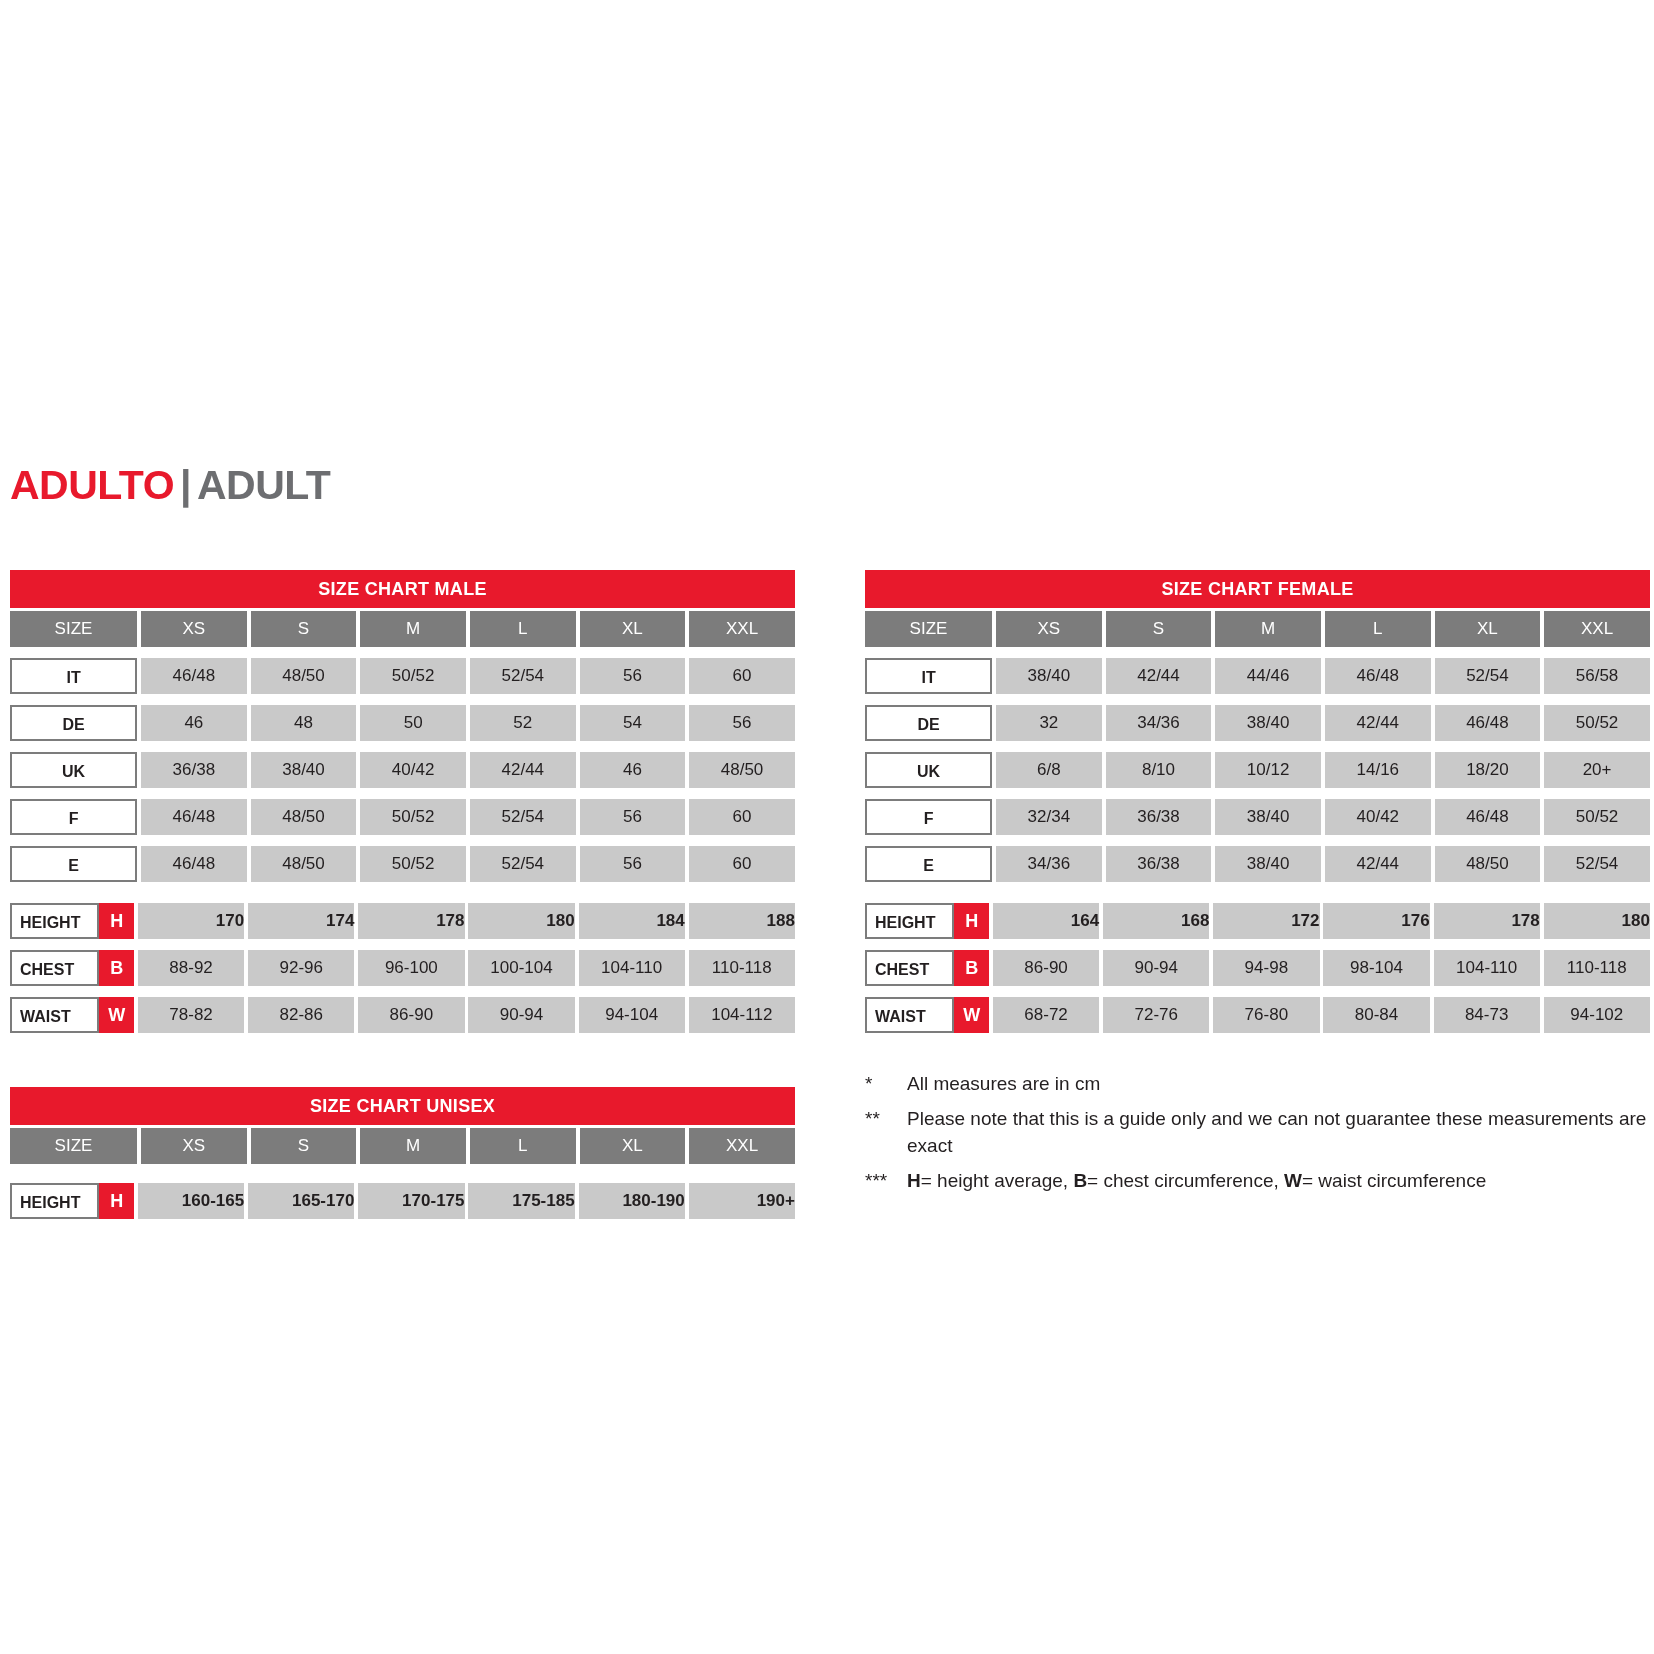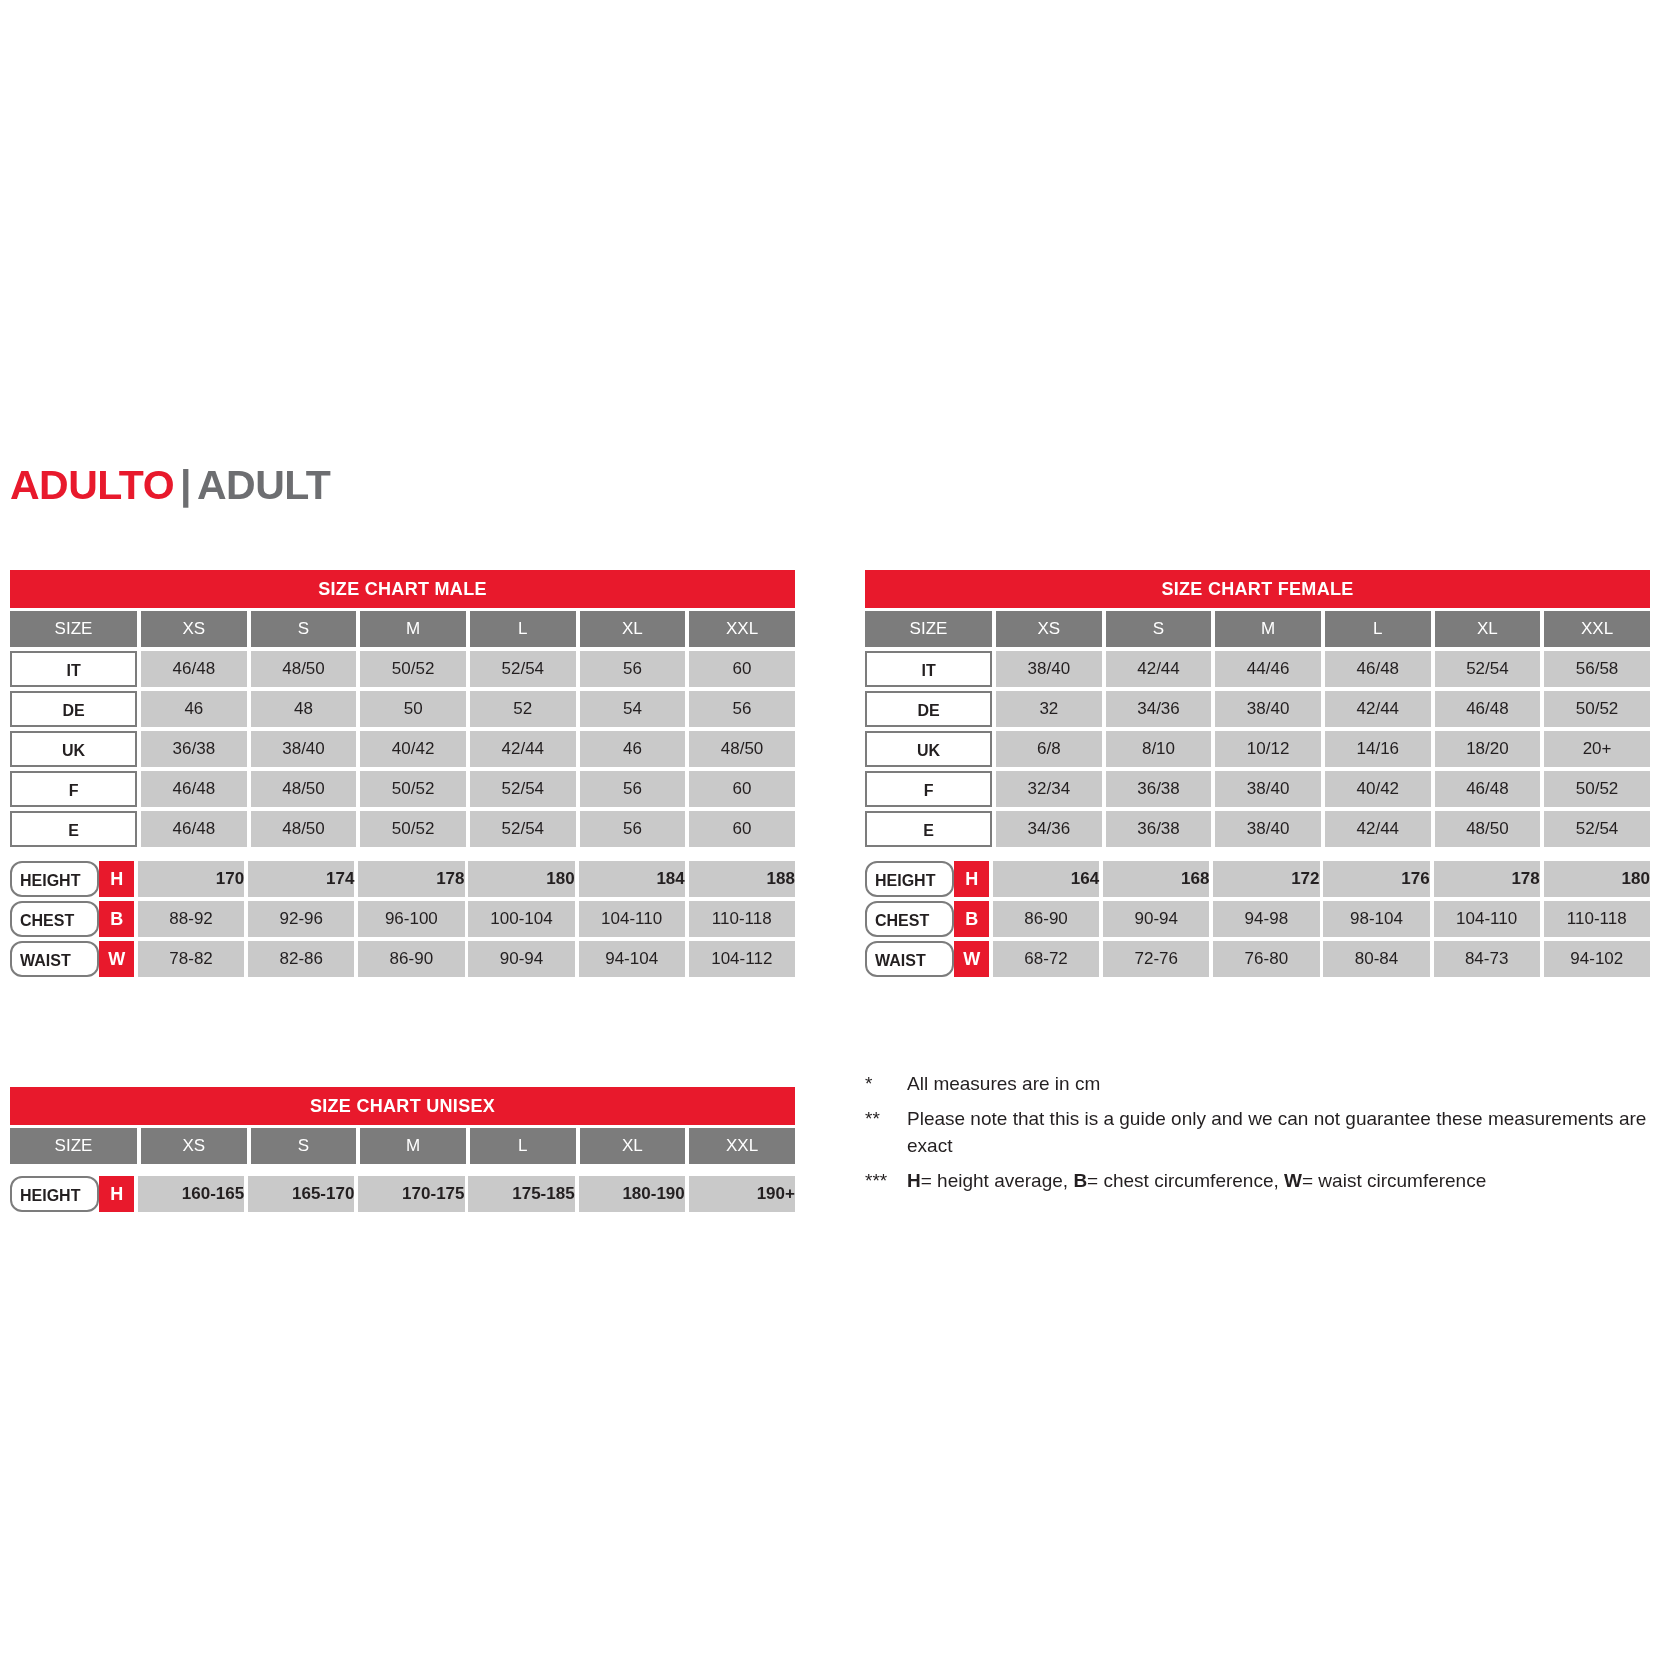"SIZE" .row { margin-bottom: 4px -> 11px }
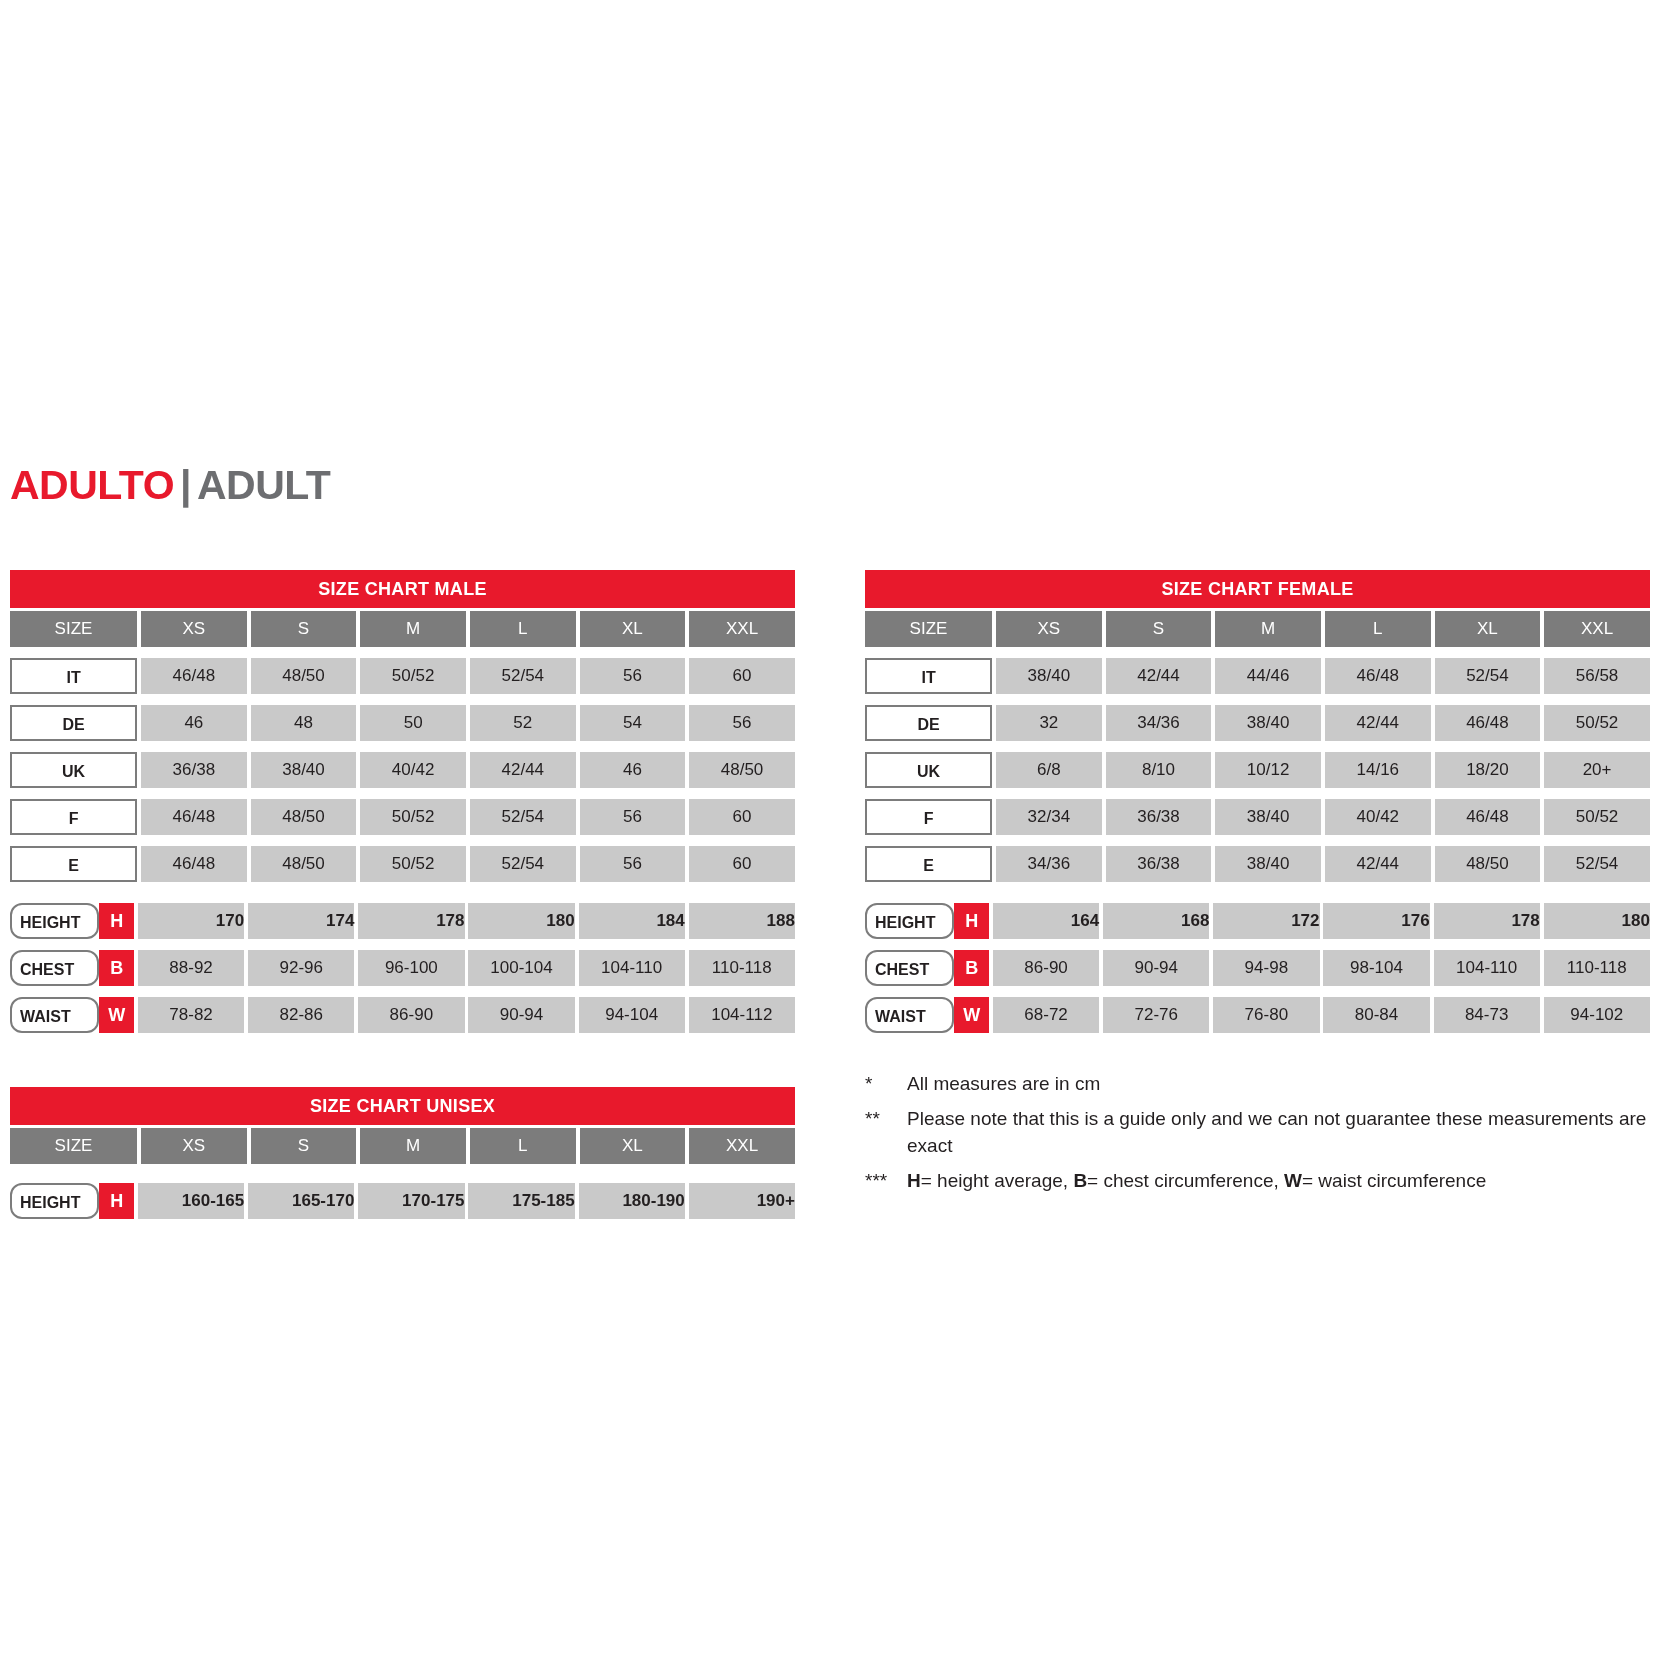"HEIGHT" .w-label-small { border-radius: 12px -> none }
